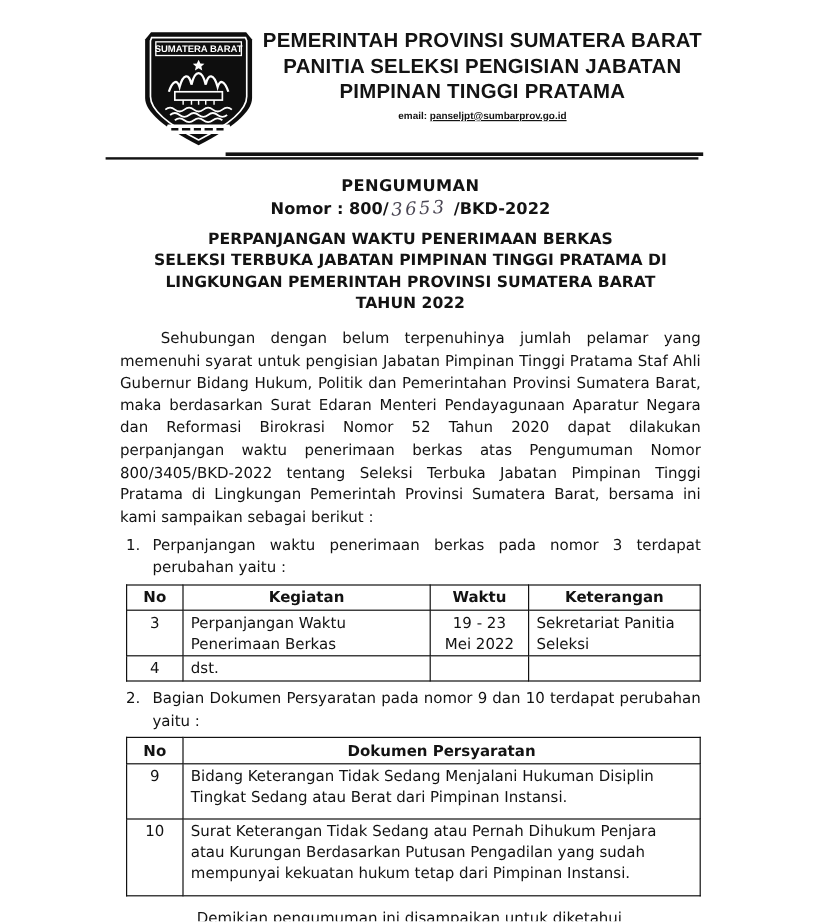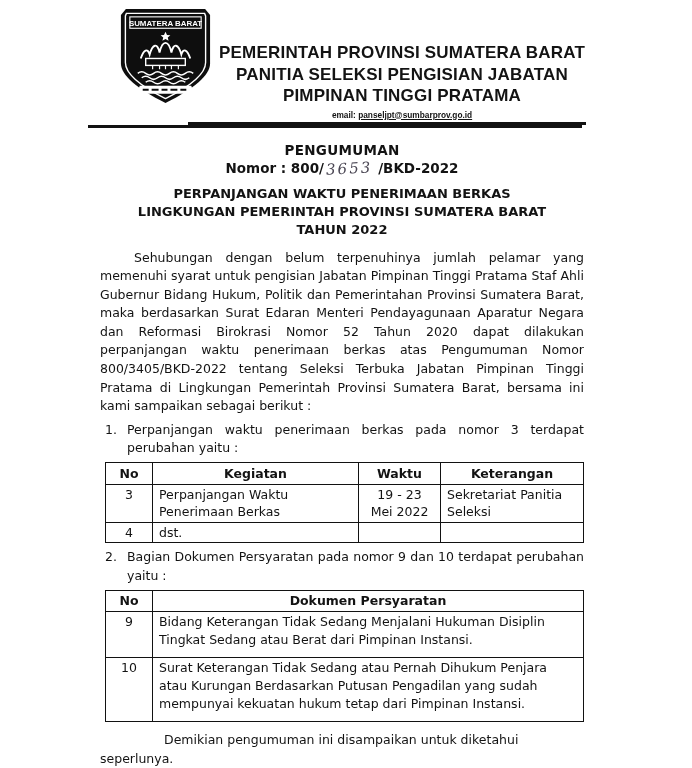"SUMATERA BARAT" .page { padding: 4px 92px 0 100px -> 22px 92px 0 100px }
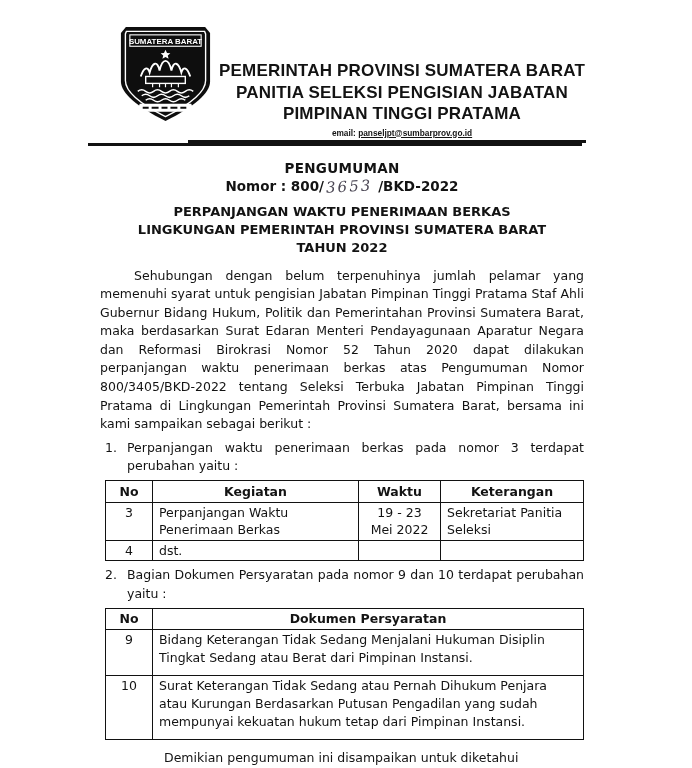"PEMERINTAH PROVINSI SUMATERA BARAT" .lh-text { margin-top: 37px -> none }
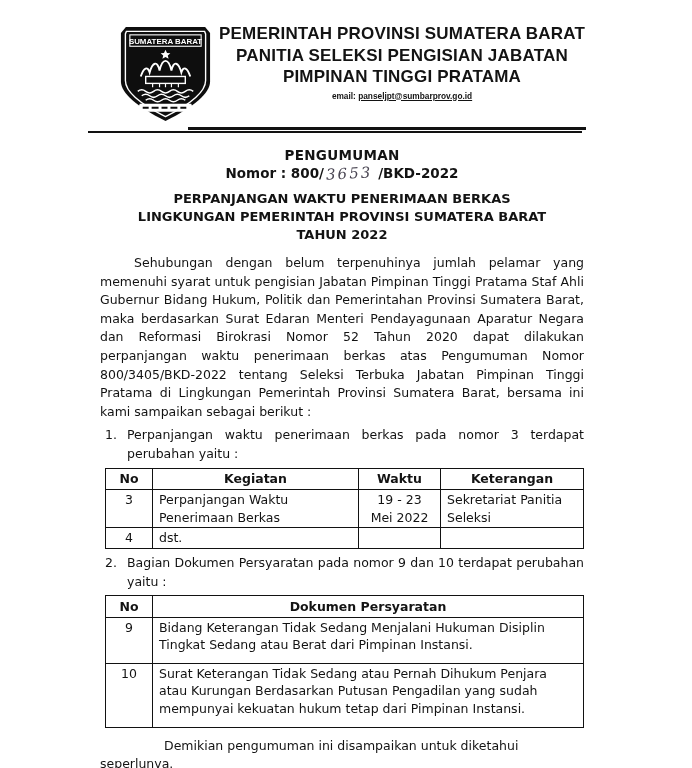"SELEKSI TERBUKA JABATAN PIMPINAN TINGGI" div { html: none -> <div>SELEKSI TERBUKA JABATAN PIMPINAN TINGGI PRATAMA DI</div> }
